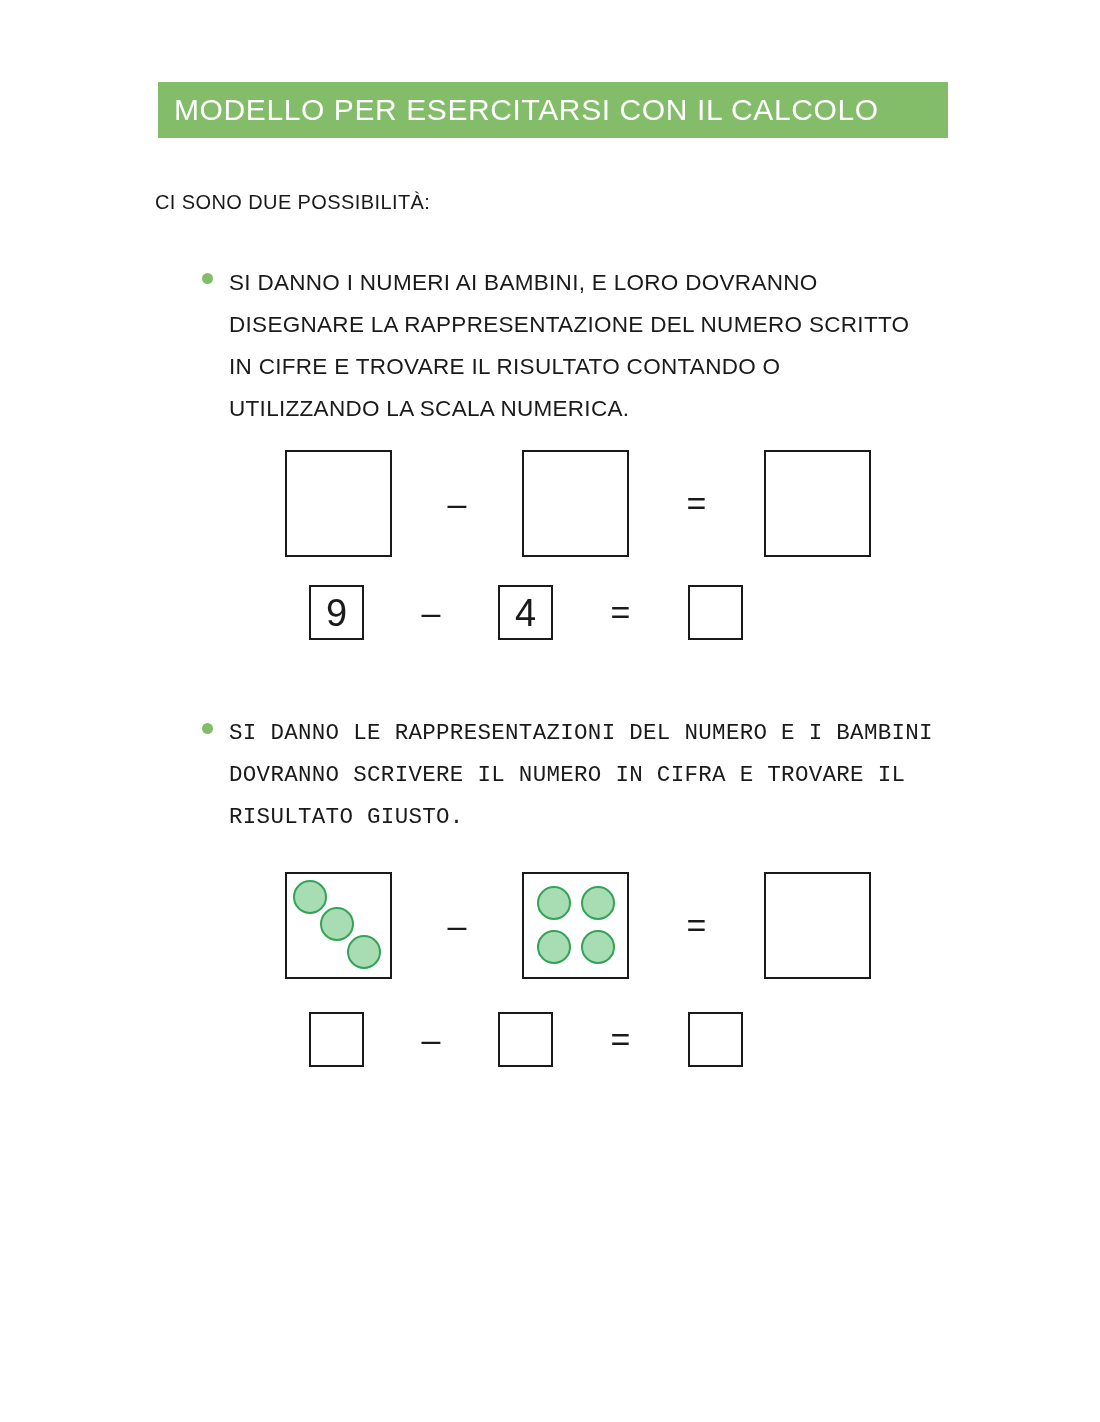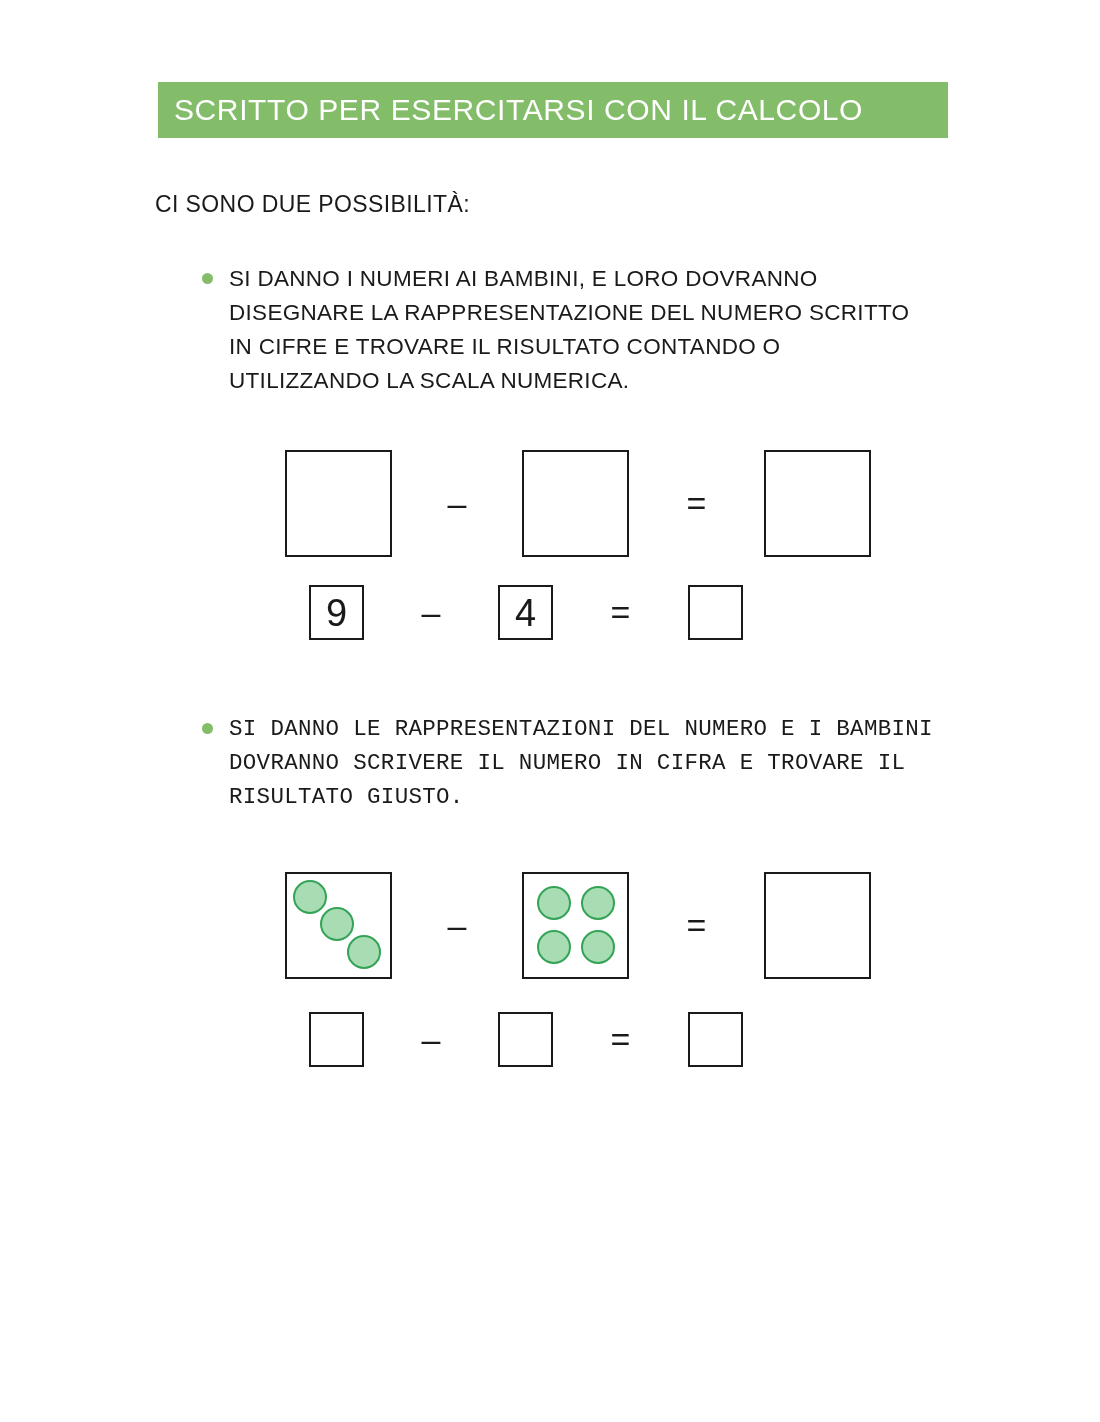"SCRITTO PER ESERCITARSI CON IL" span.title-text { text: SCRITTO -> MODELLO }
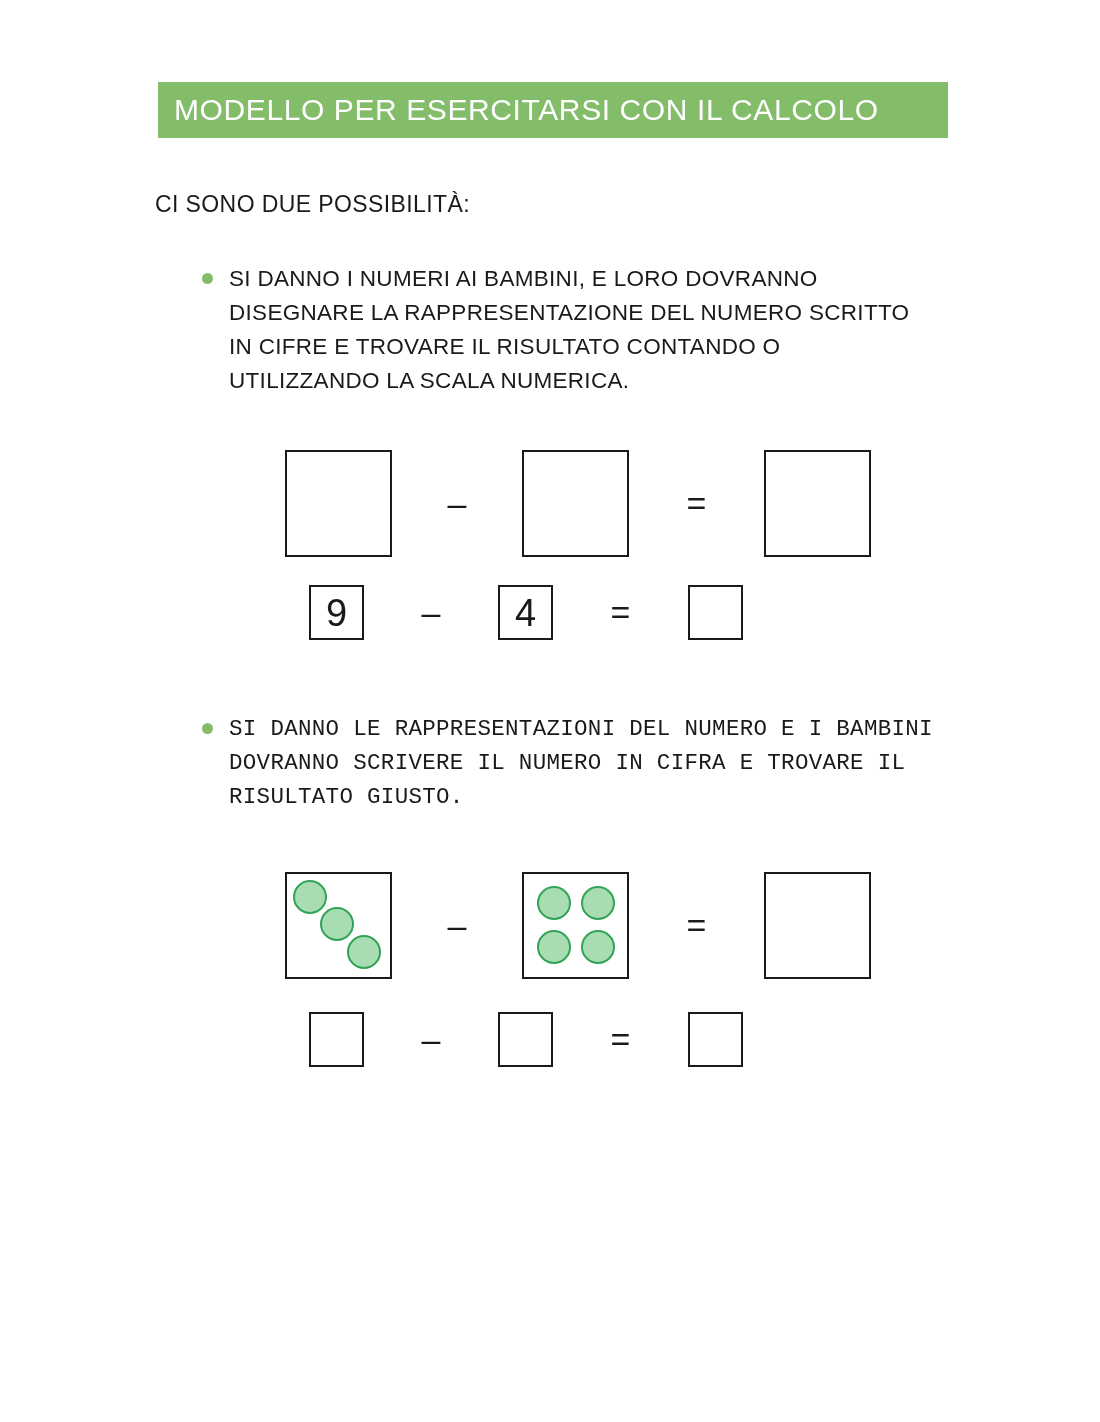"CI SONO DUE POSSIBILITÀ:" .intro { font-size: 23px -> 20px }
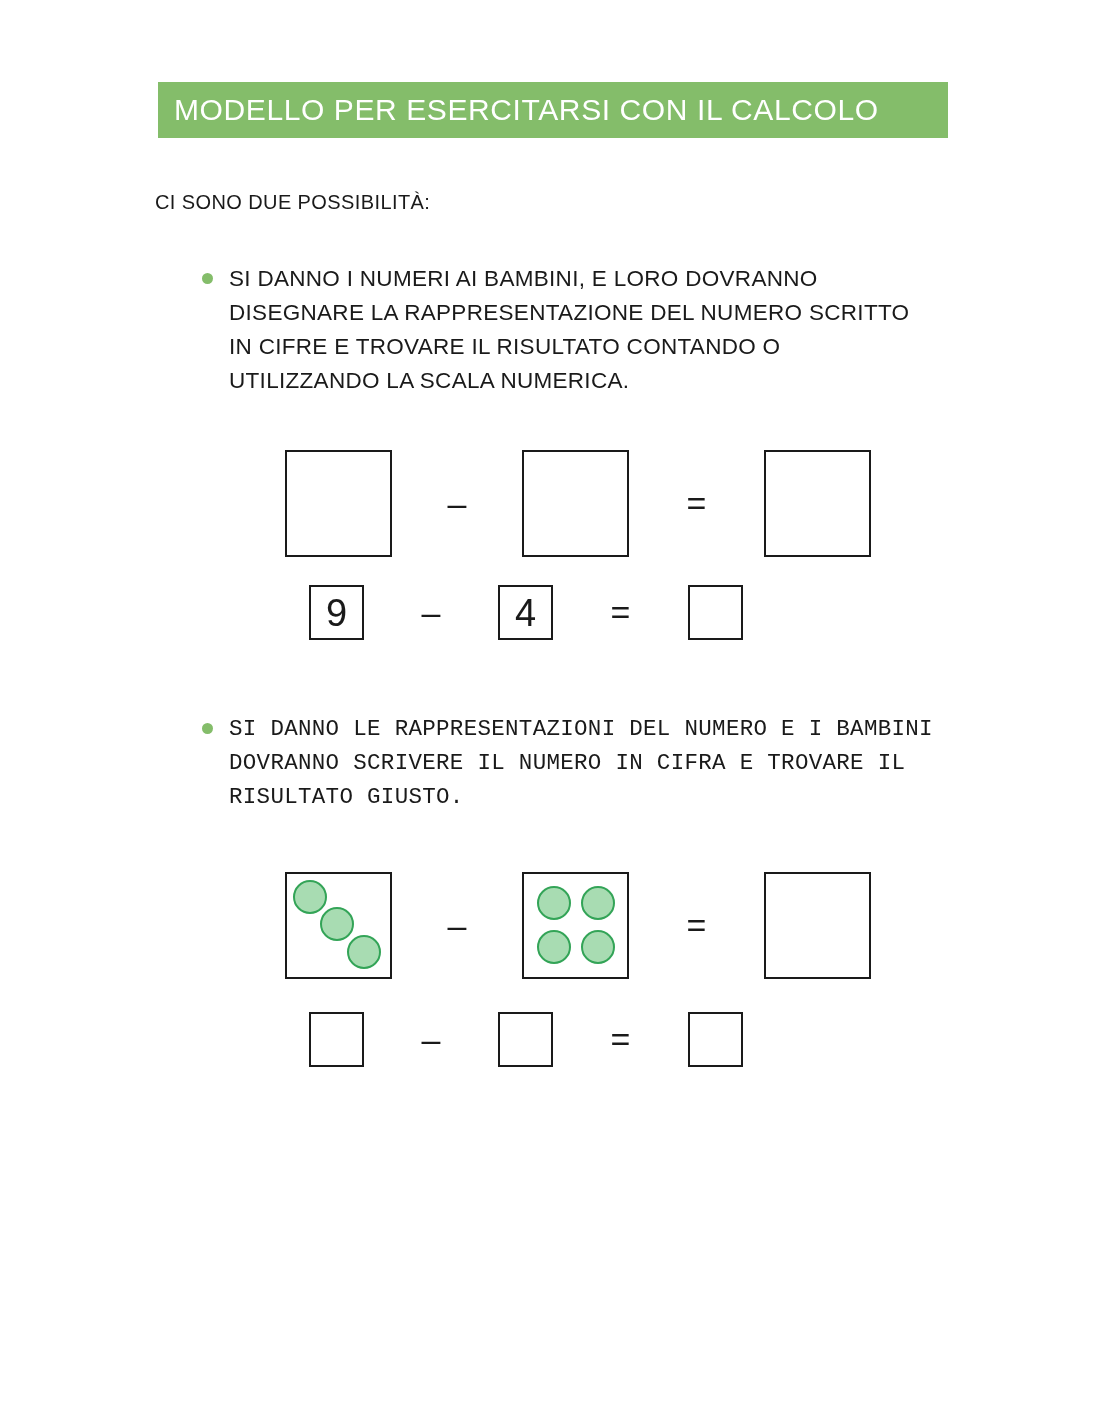"SI DANNO I NUMERI AI" .bullet-text { line-height: 34px -> 42px }
